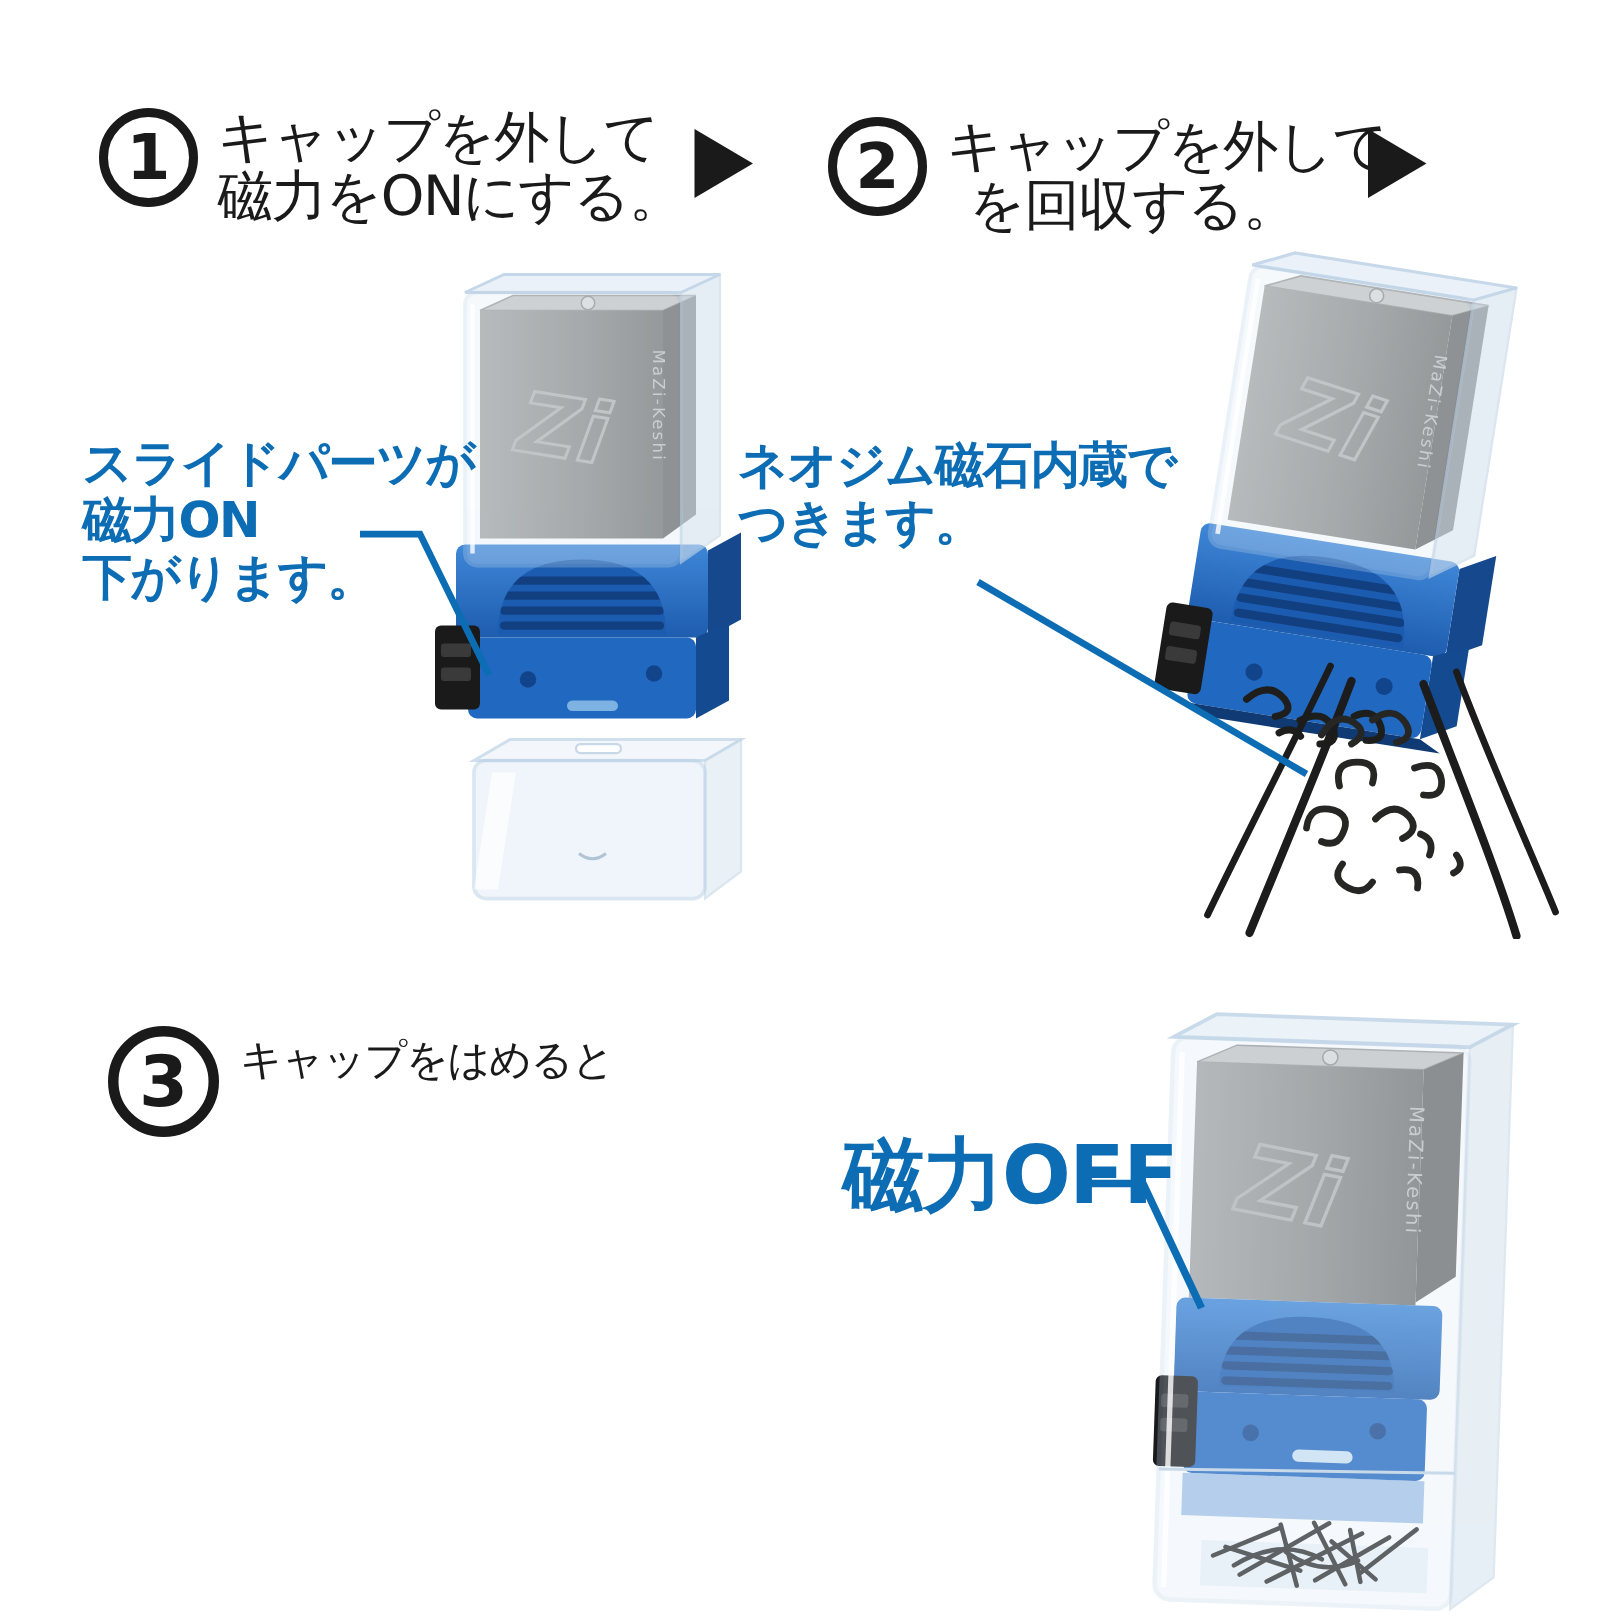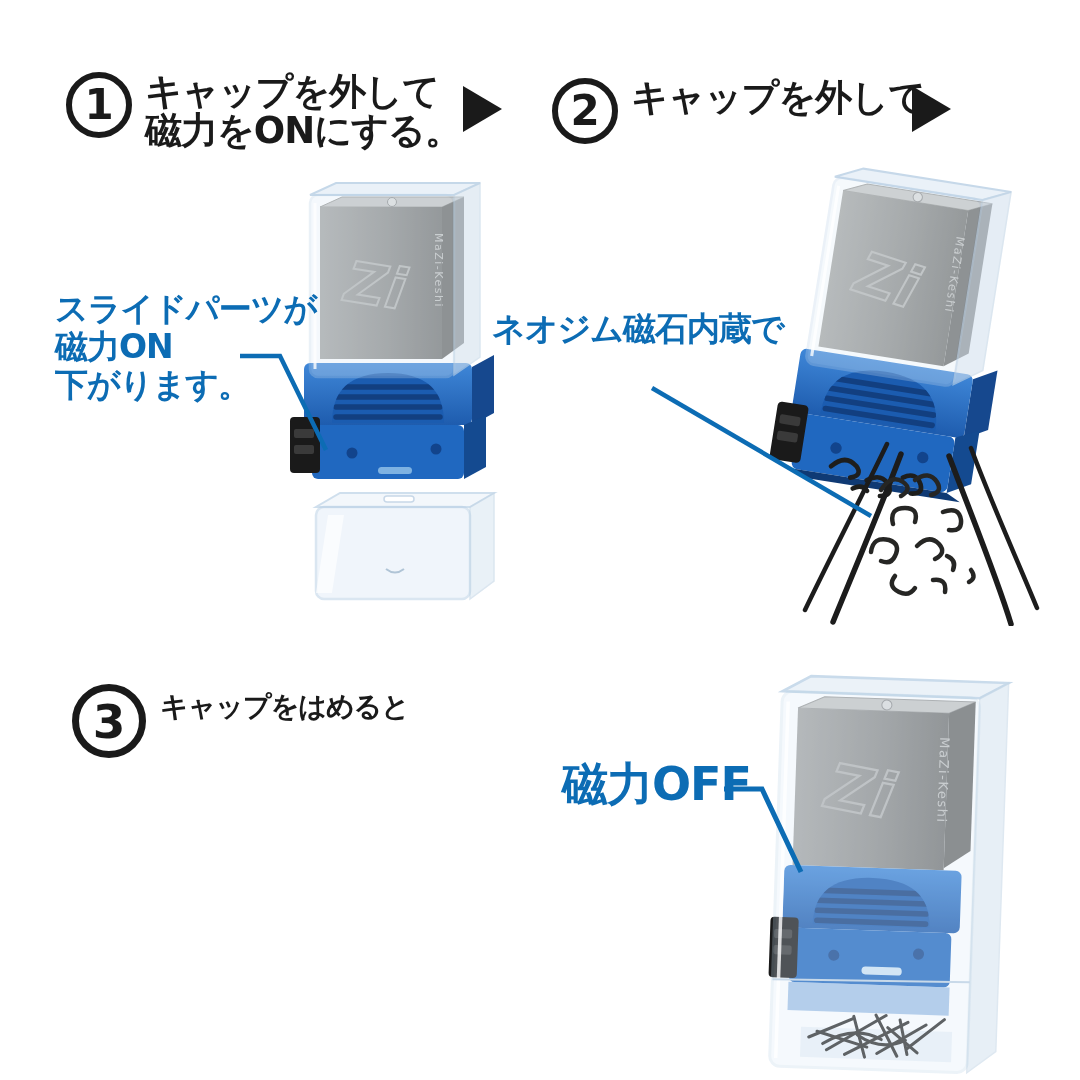"キャップを外して" .step-lines { font-weight: 700 -> 400 }
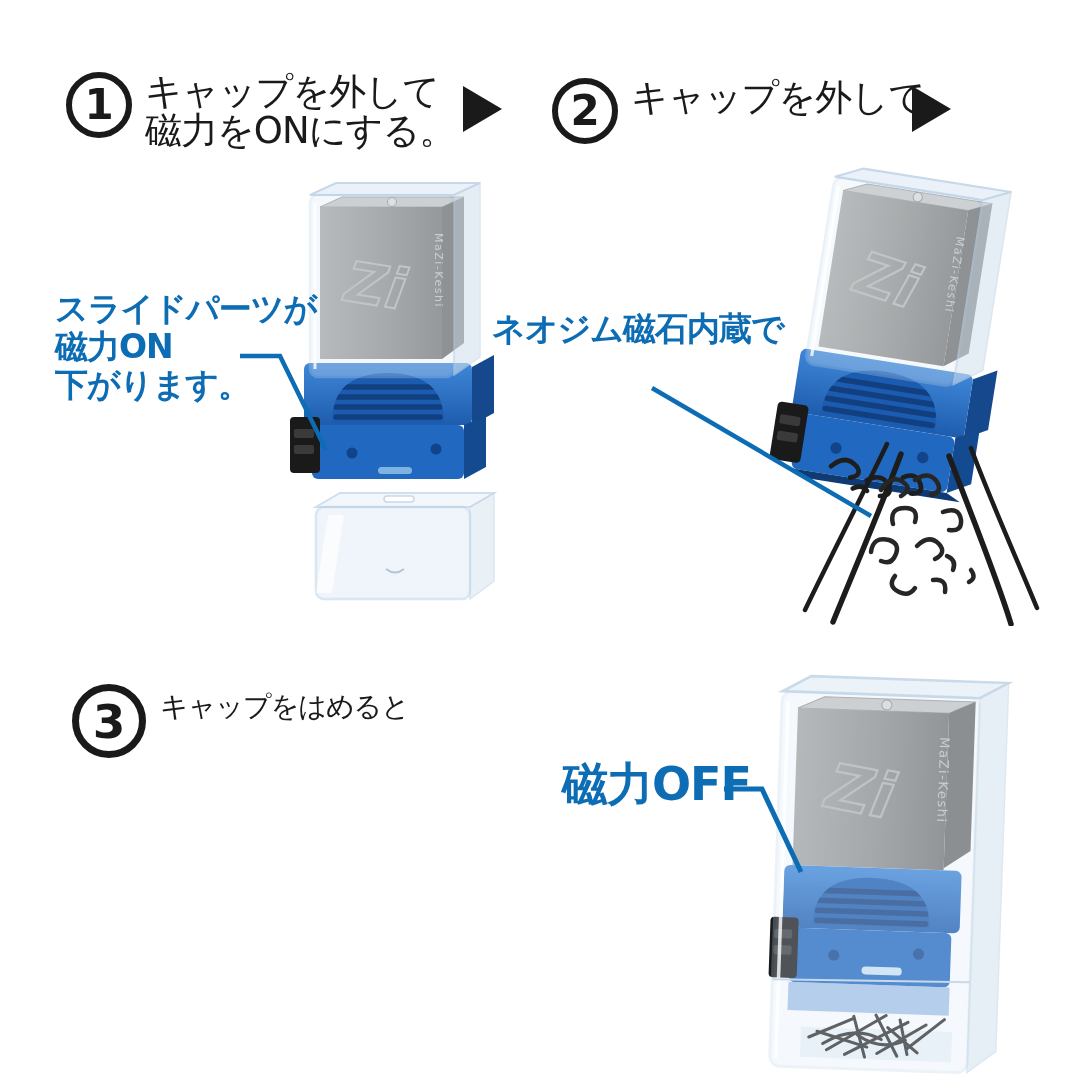"を回収する。" div.indent { html: none -> <div>を回収する。</div> }
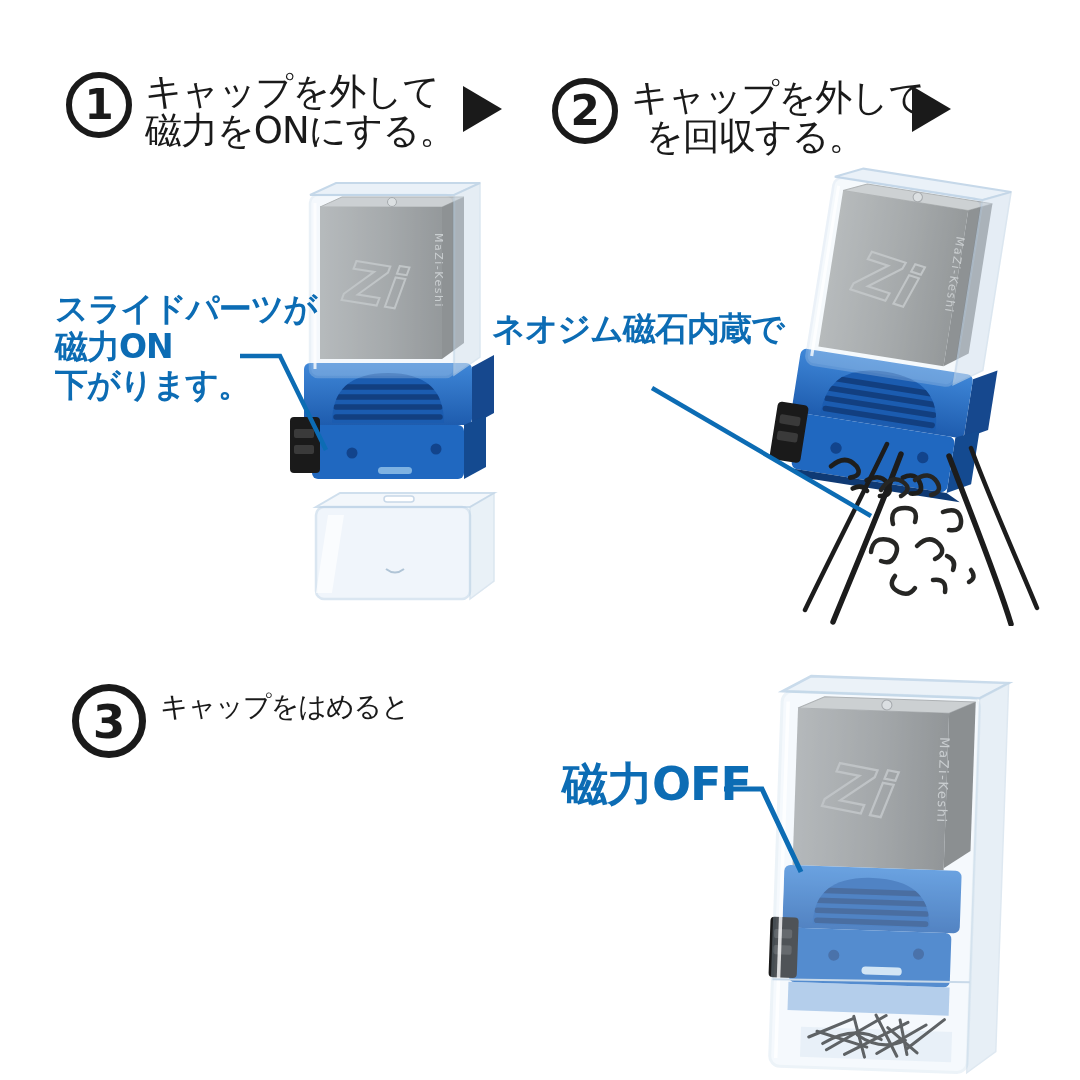"ネオジム磁石内蔵で" div.note { top: 310px -> 291px }
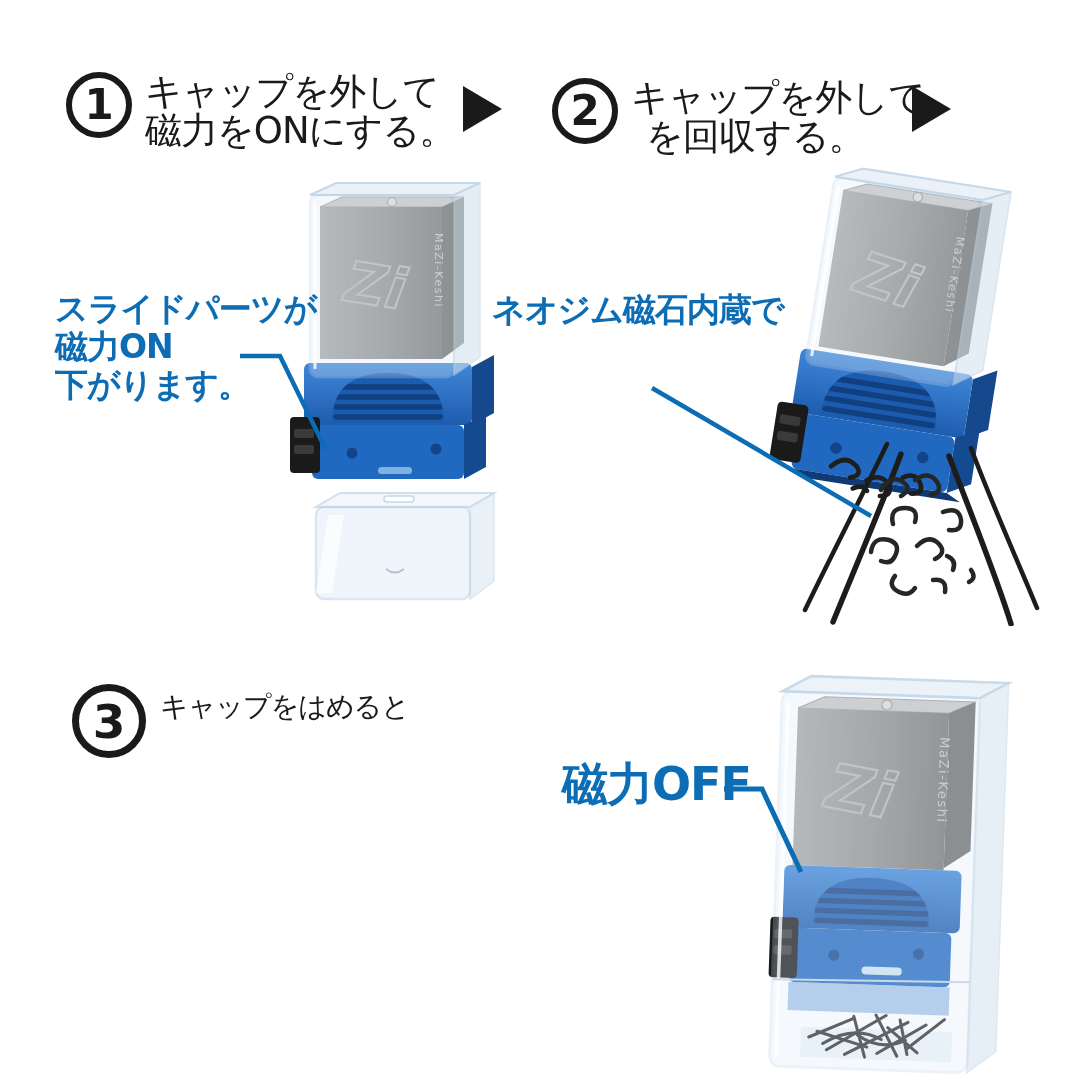"つきます。" div { html: none -> <div>つきます。</div> }
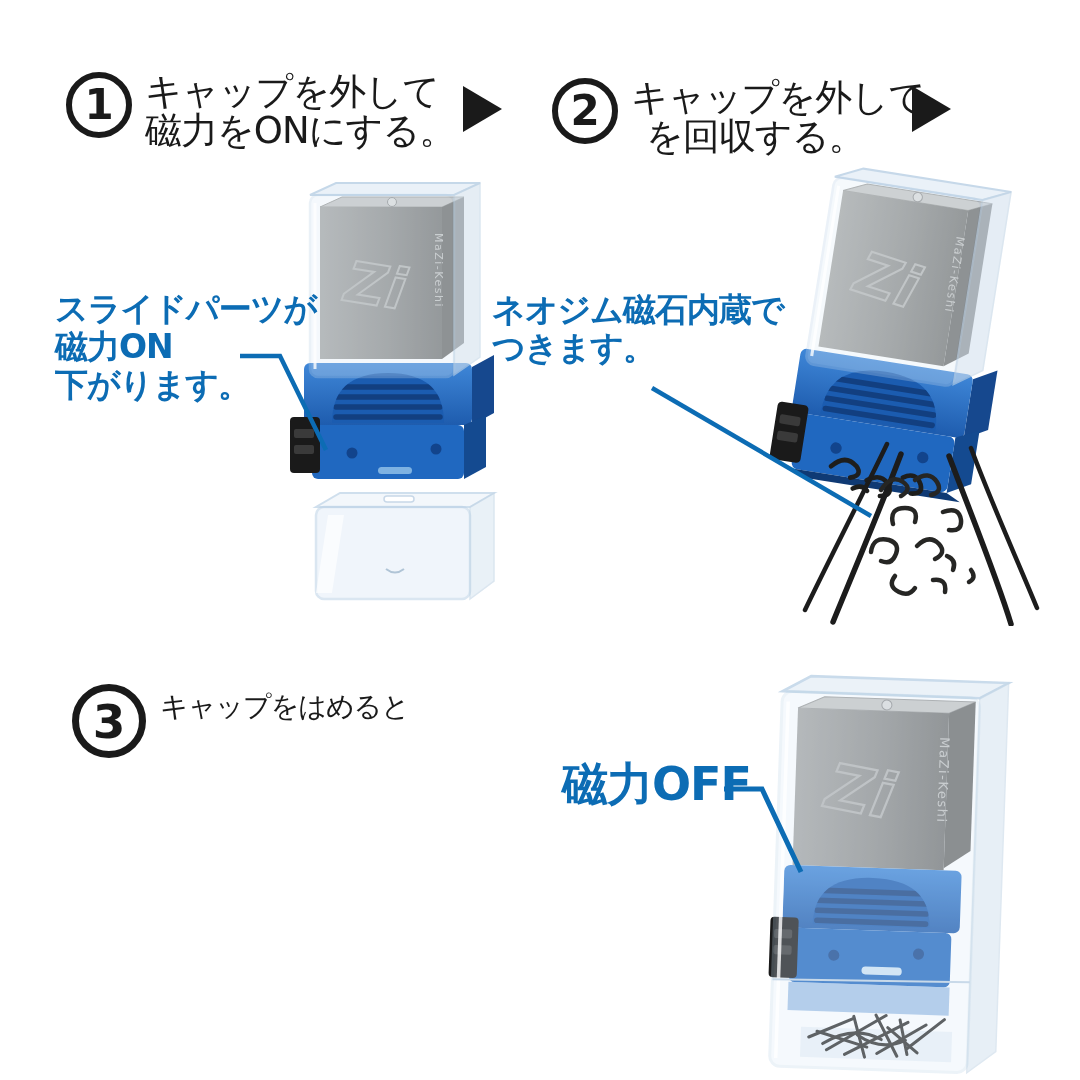"磁力OFF" .note-off { font-size: 46px -> 54px }
